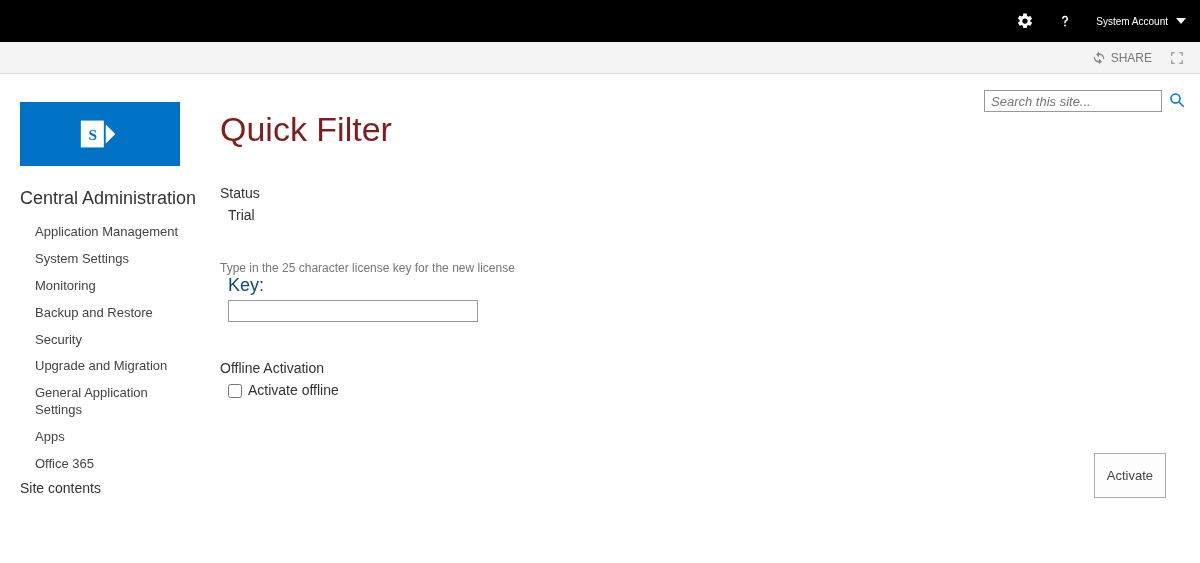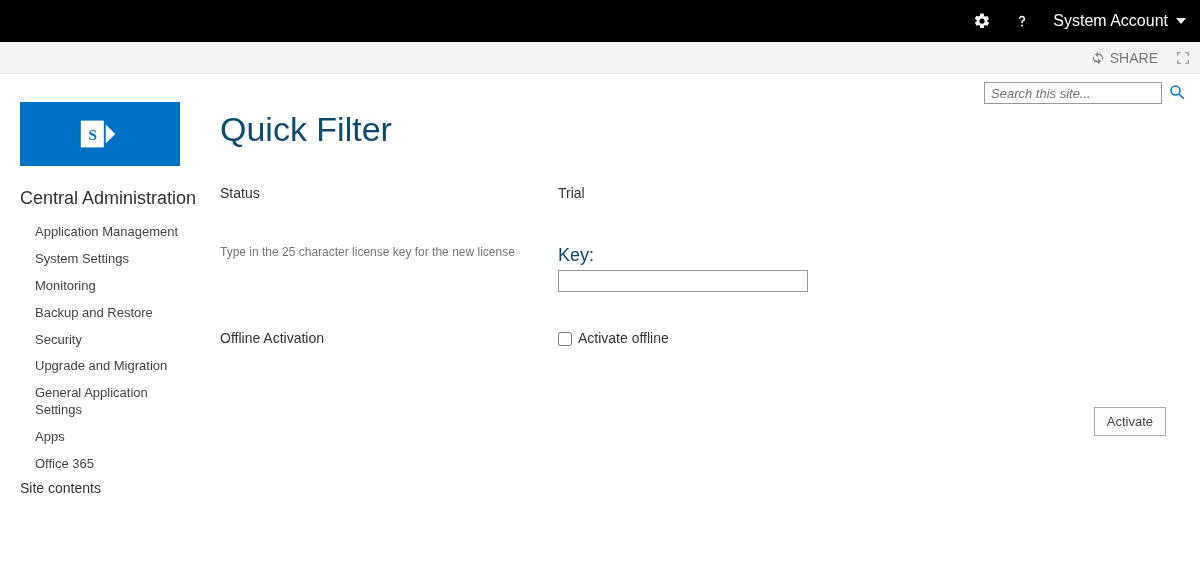"System Account" .topbar-item { font-size: 16px -> 10px }
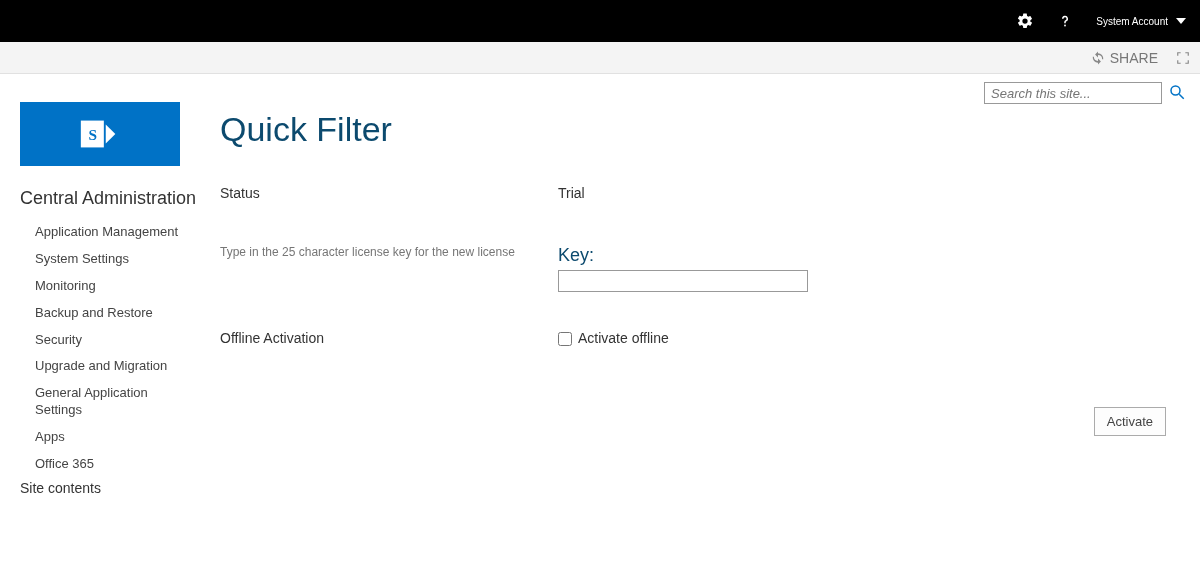"SHARE" .ribbon { font-size: 14px -> 12px; padding: 0 10px -> 0 16px }
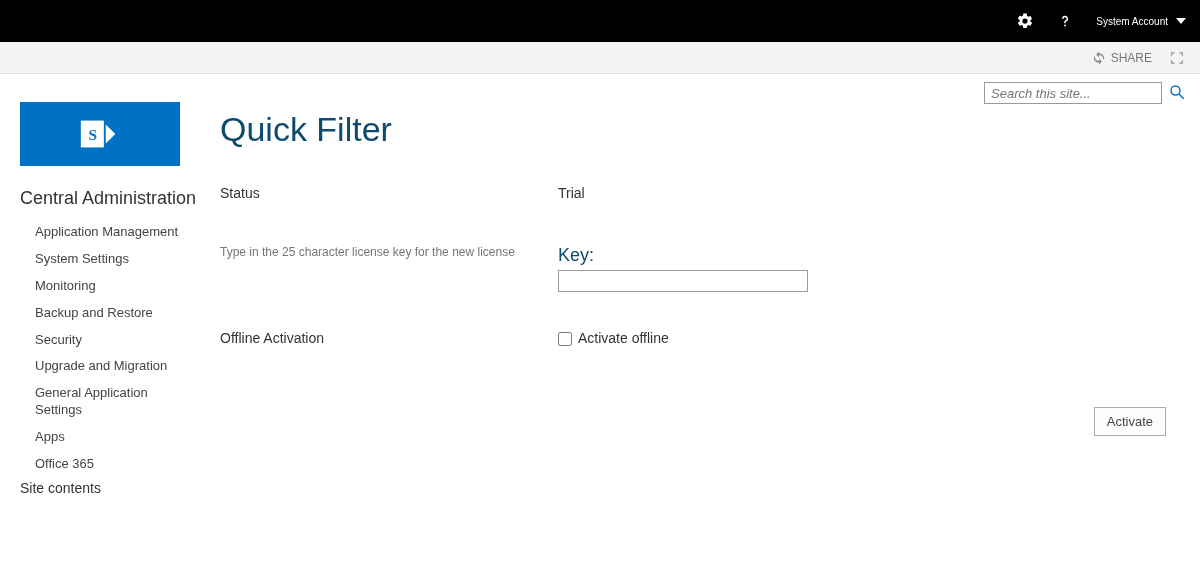"Search this site..." .search-wrap { top: 8px -> 16px }
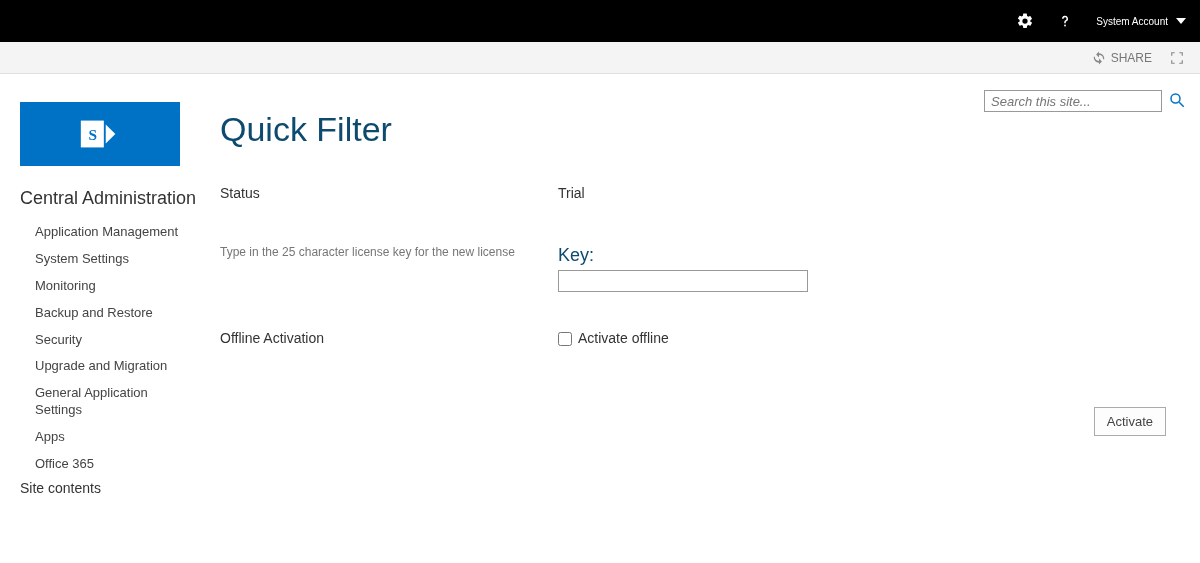"Quick Filter" .page-title { color: #0c4a6e -> #7f1d1d }
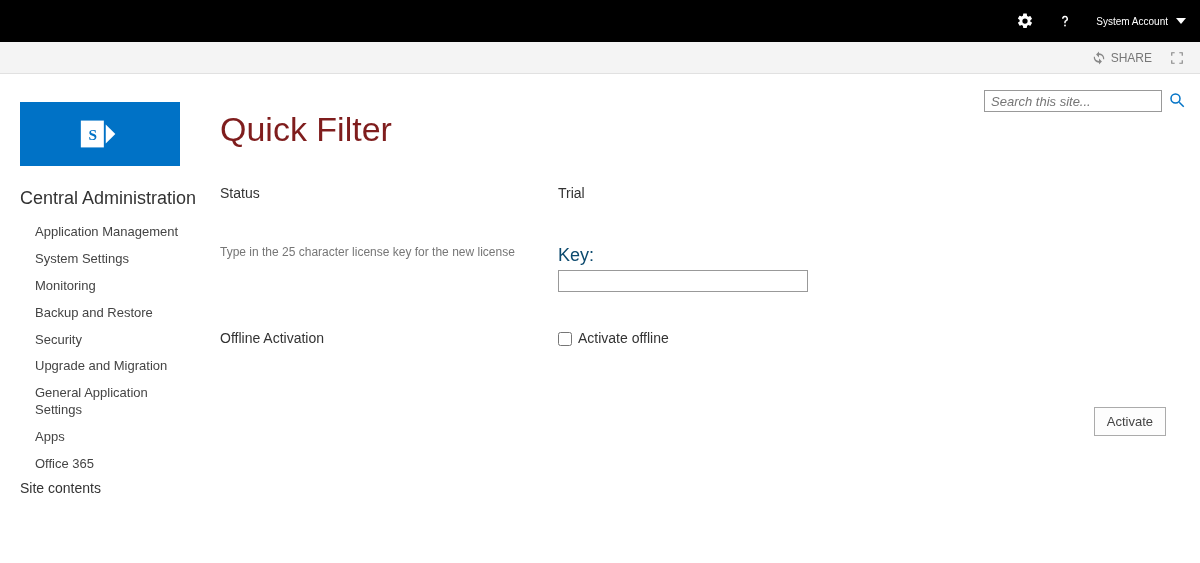"Status" .form-row { flex-direction: none -> column }
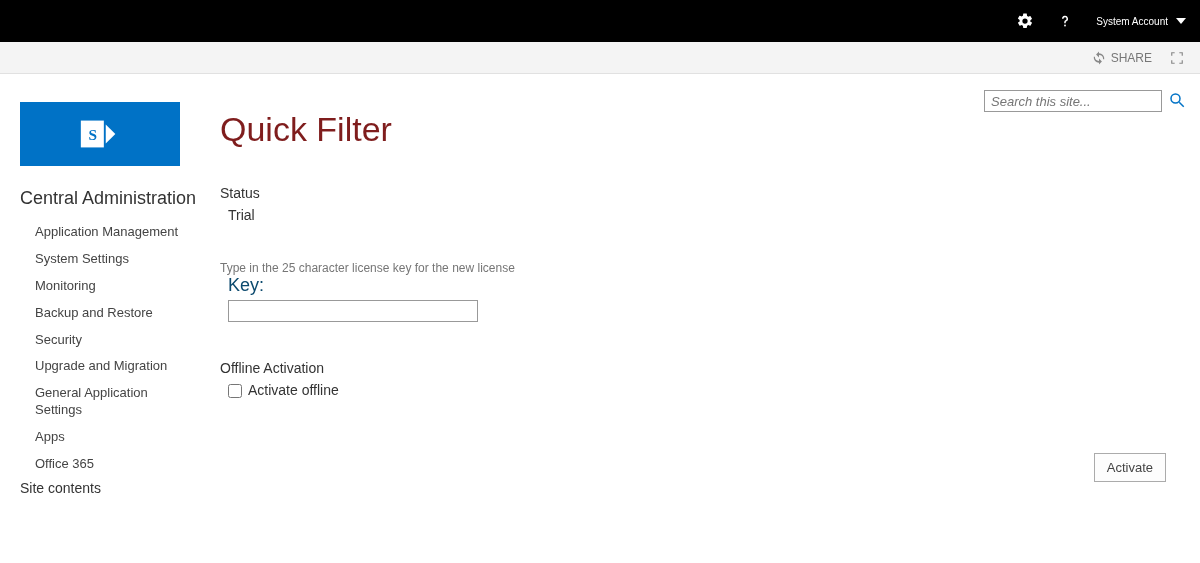"Activate" .activate-btn { padding: 6px 12px -> 14px 12px }
